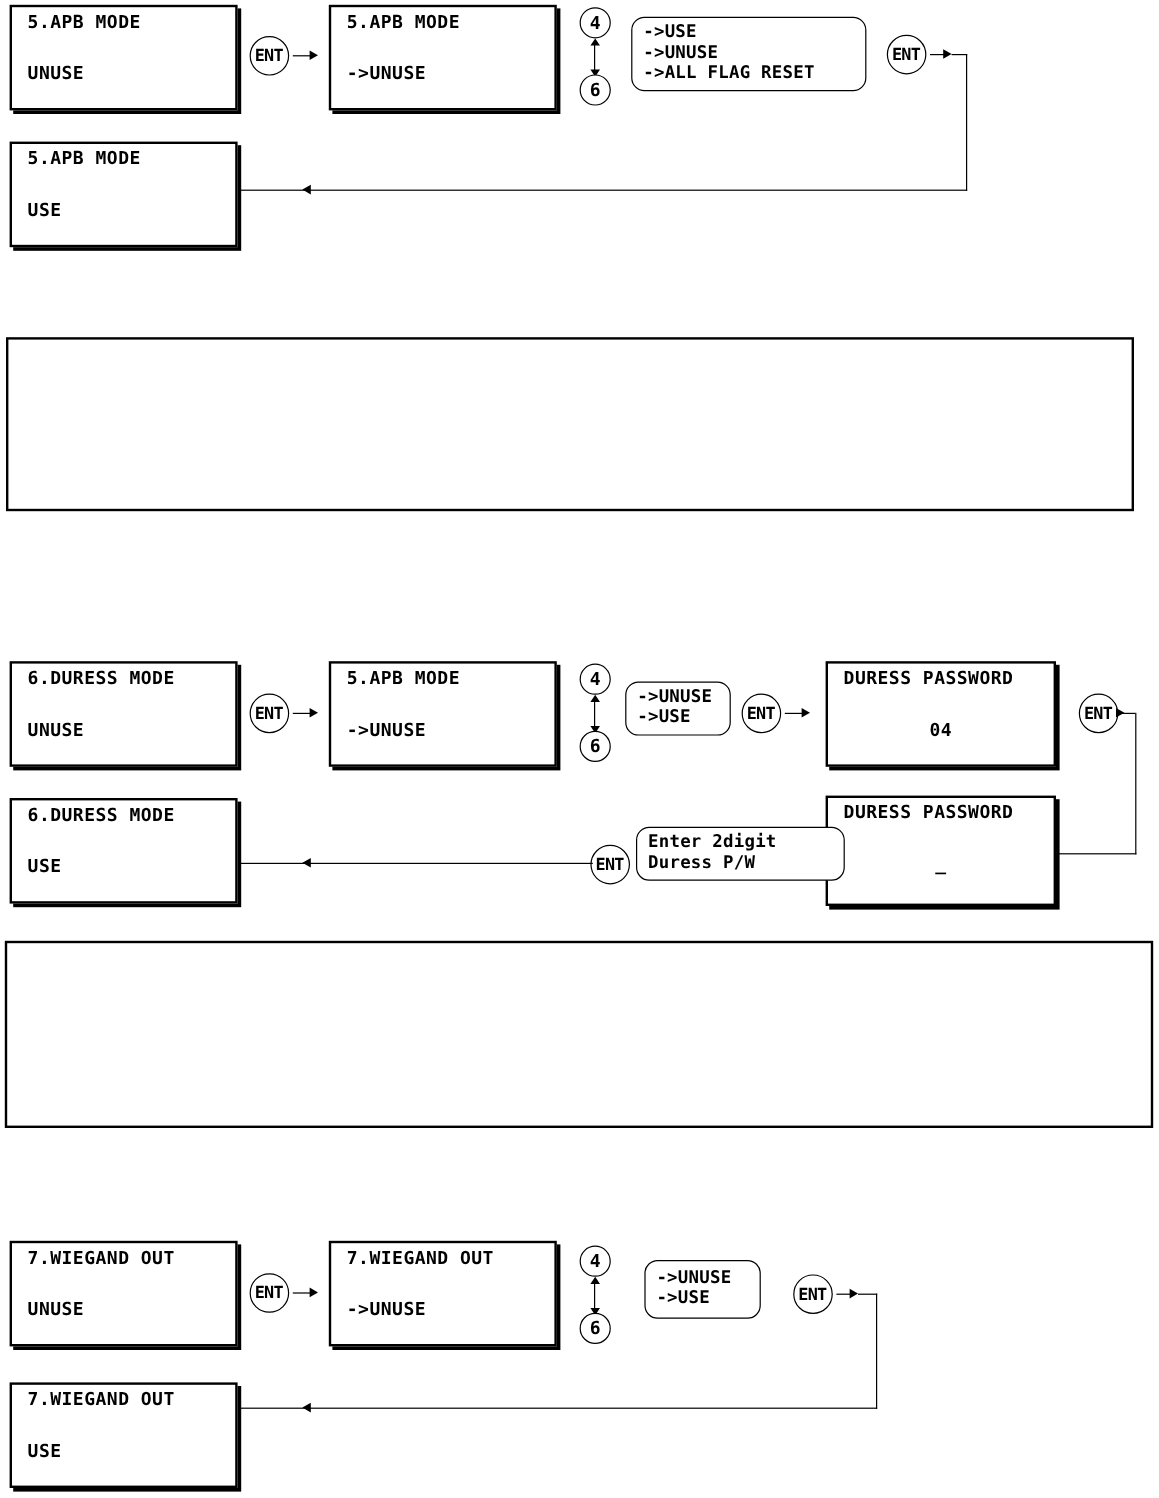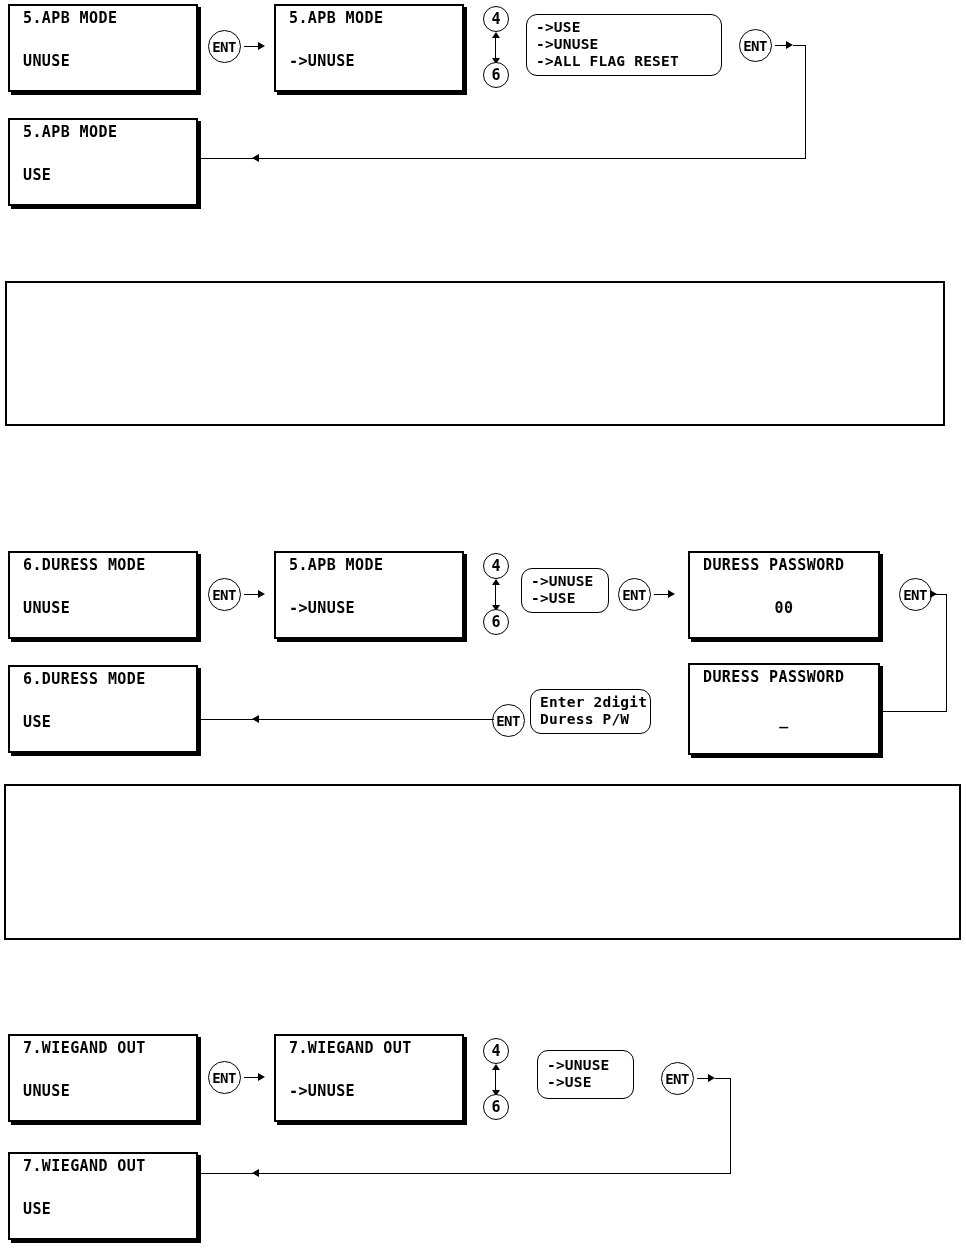"00" div.line { text: 00 -> 04 }
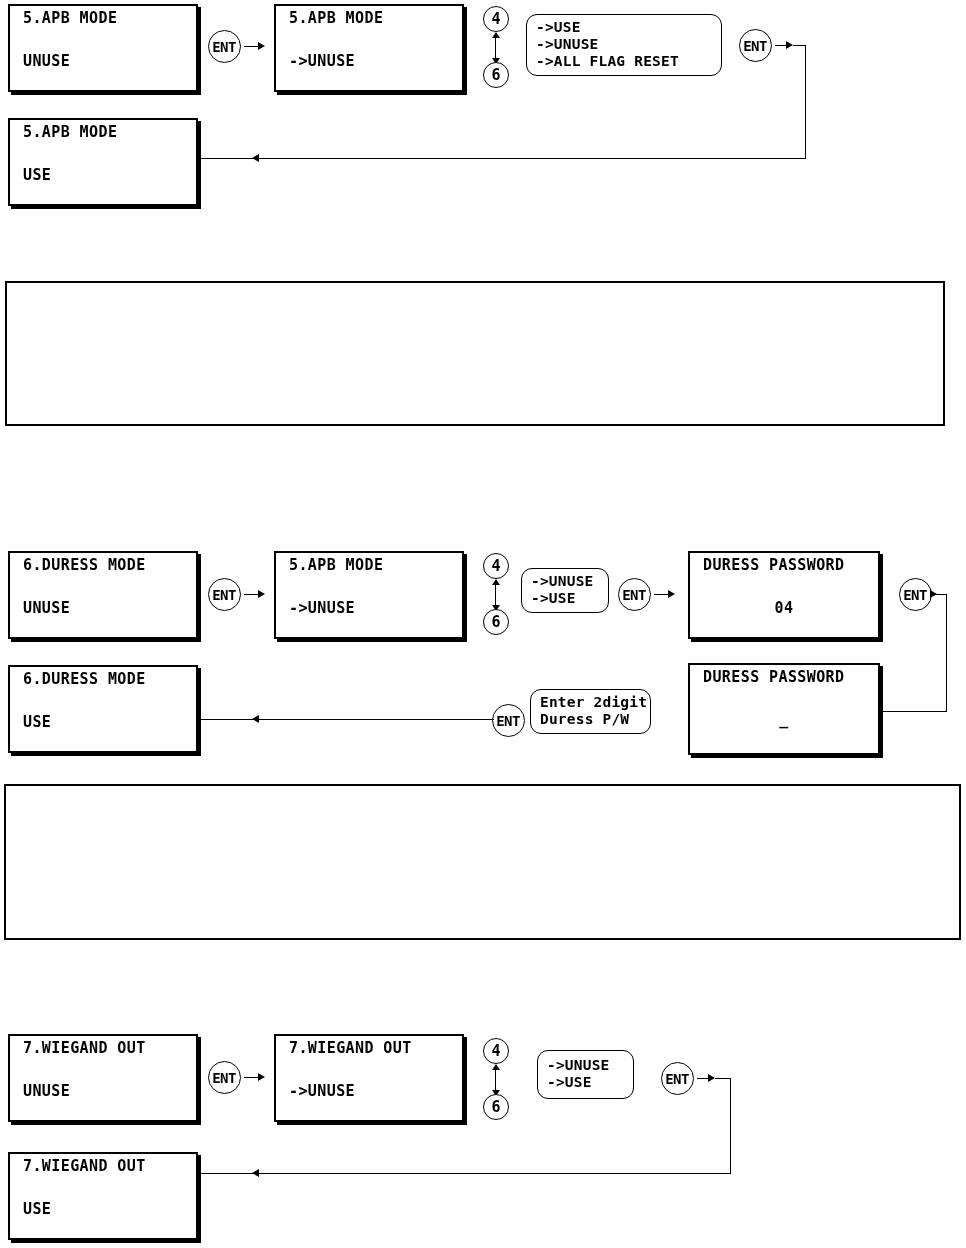"Enter 2digit" div.bubble { width: 121px -> 174px }
